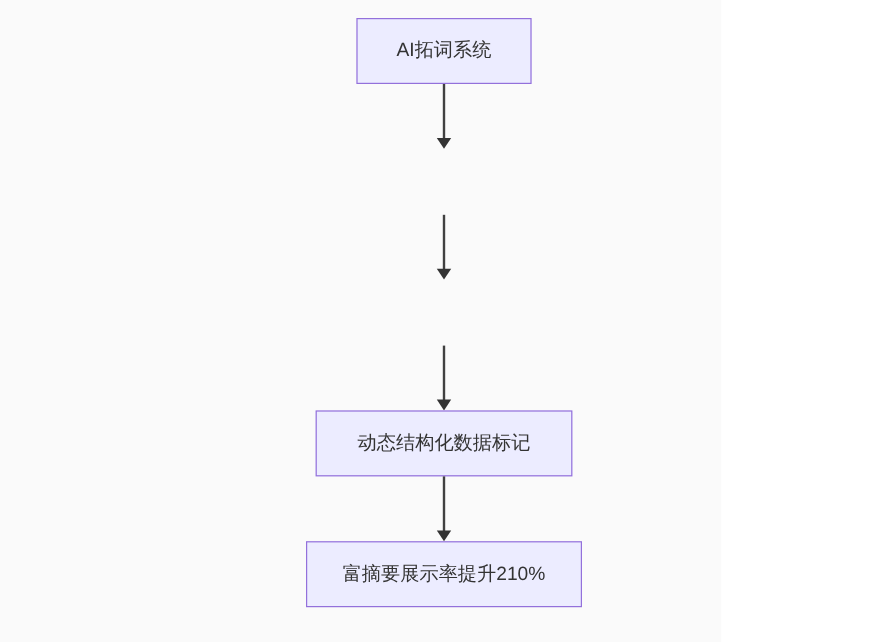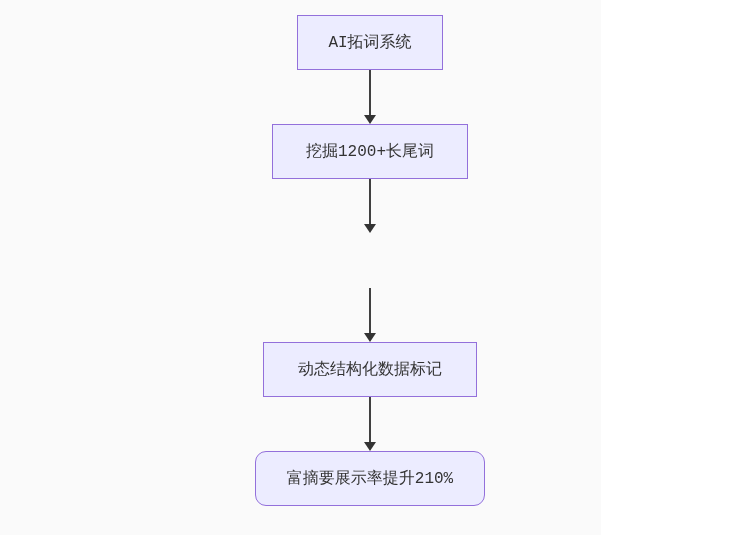"AI拓词系统" .canvas { font-family: Liberation Mono, monospace -> Liberation Sans, sans-serif }
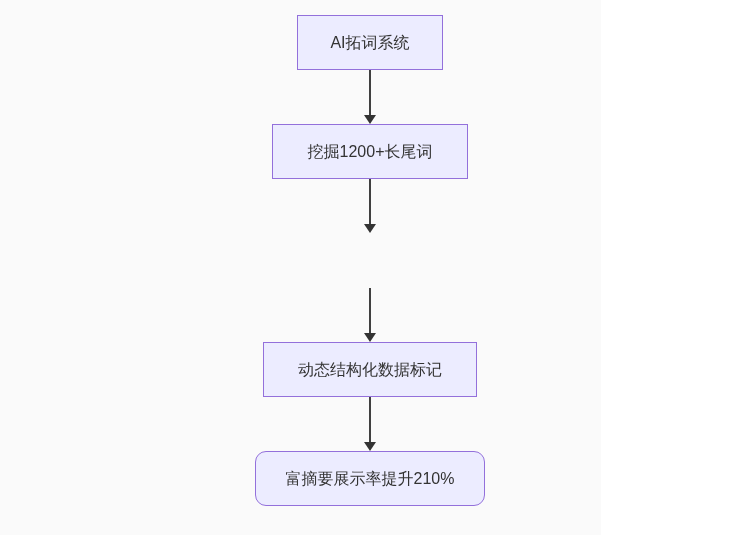"挖掘1200+长尾词" div.node { html: <div> <span>挖掘1200+长尾词</span> </div> -> none }
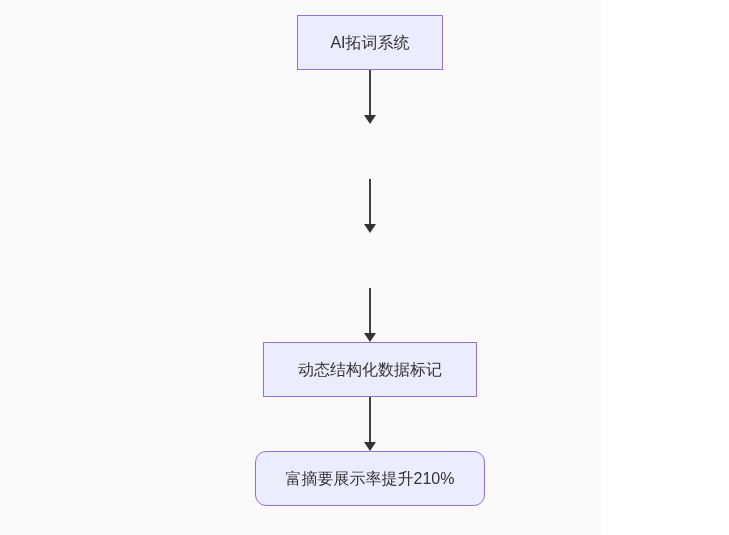"富摘要展示率提升210%" .node-5 { border-radius: 11px -> none }
